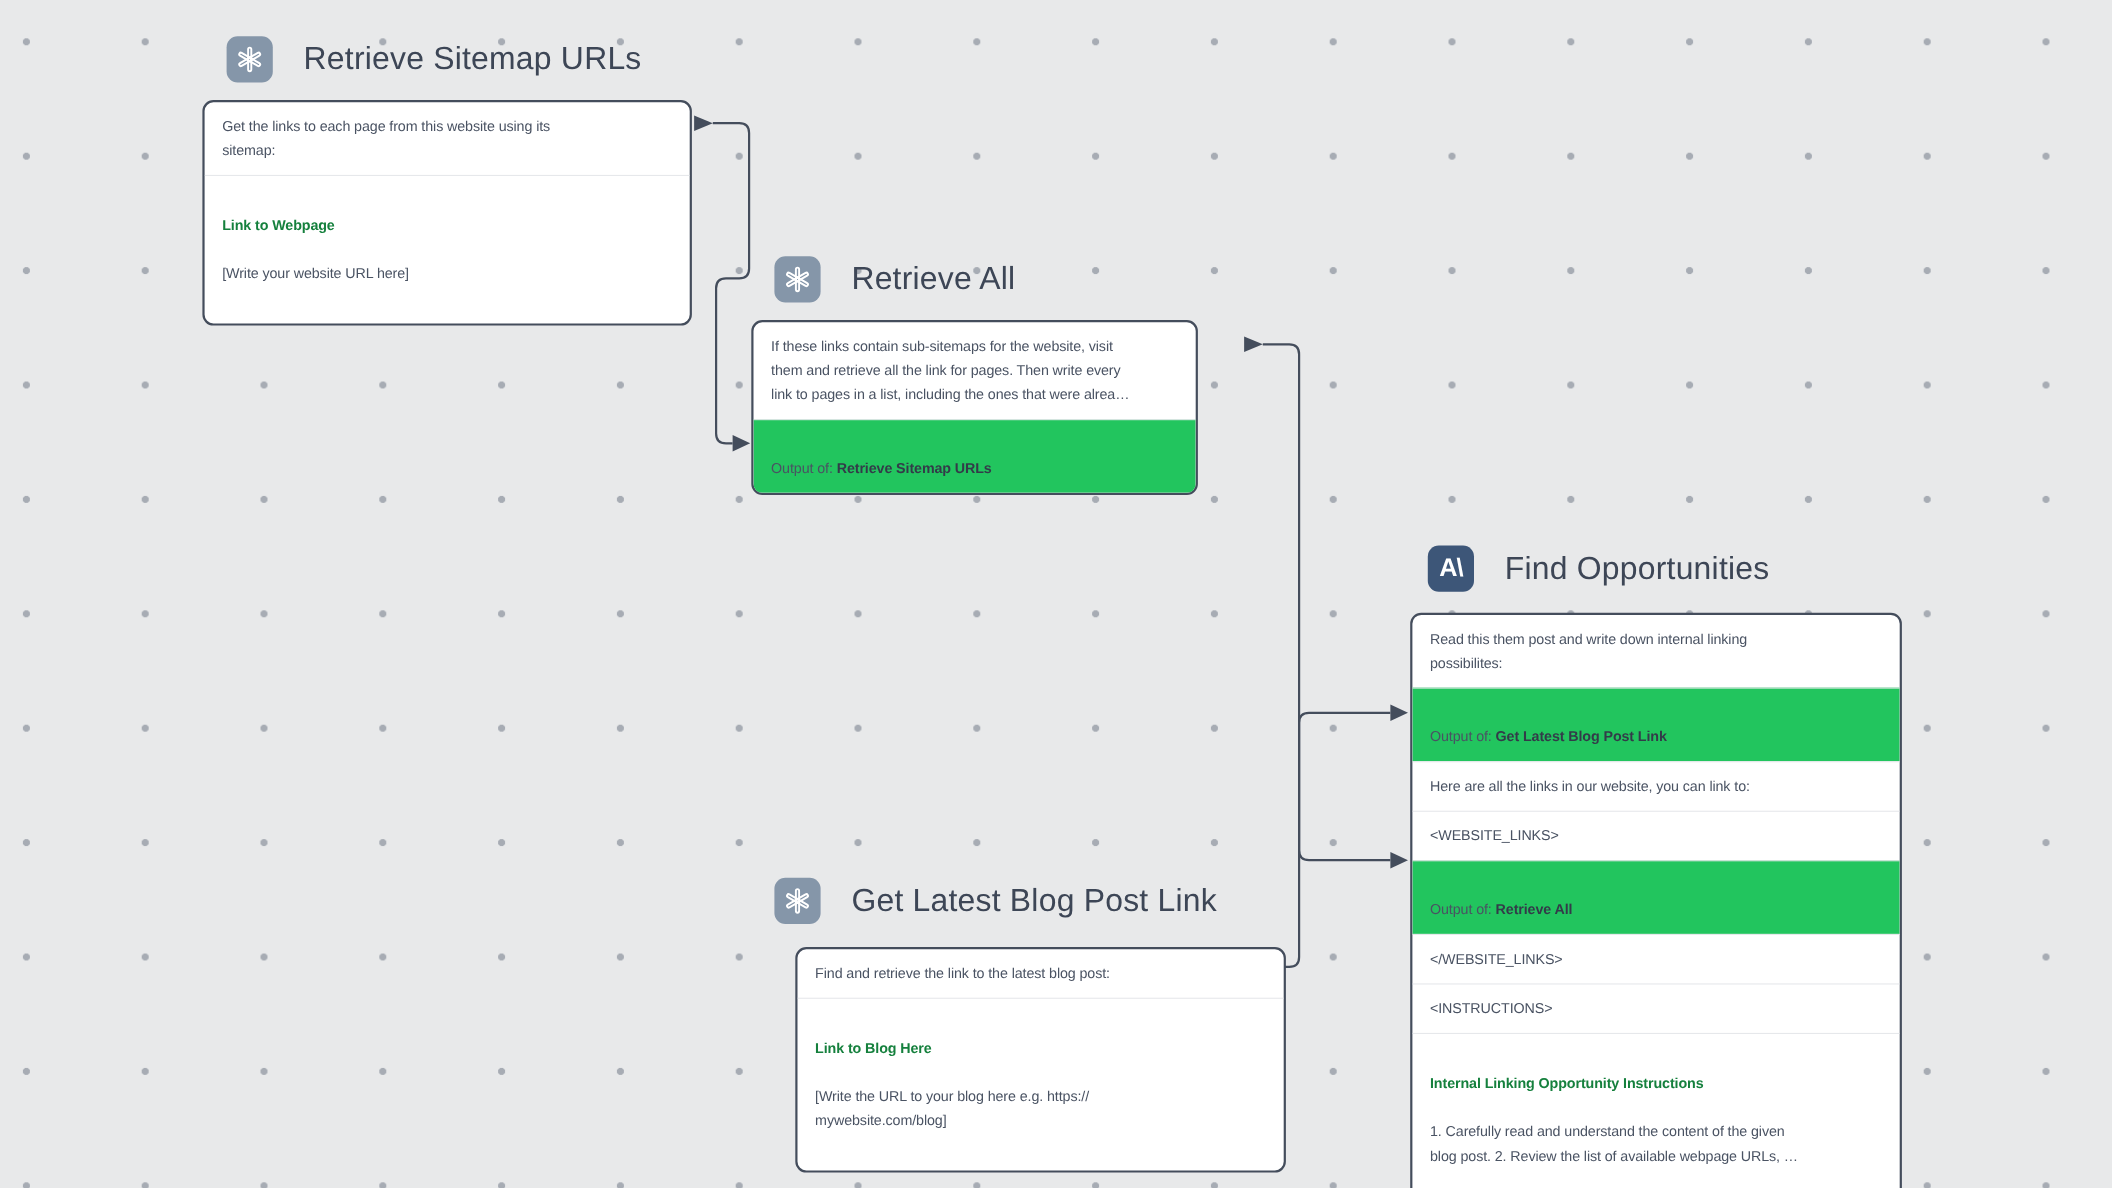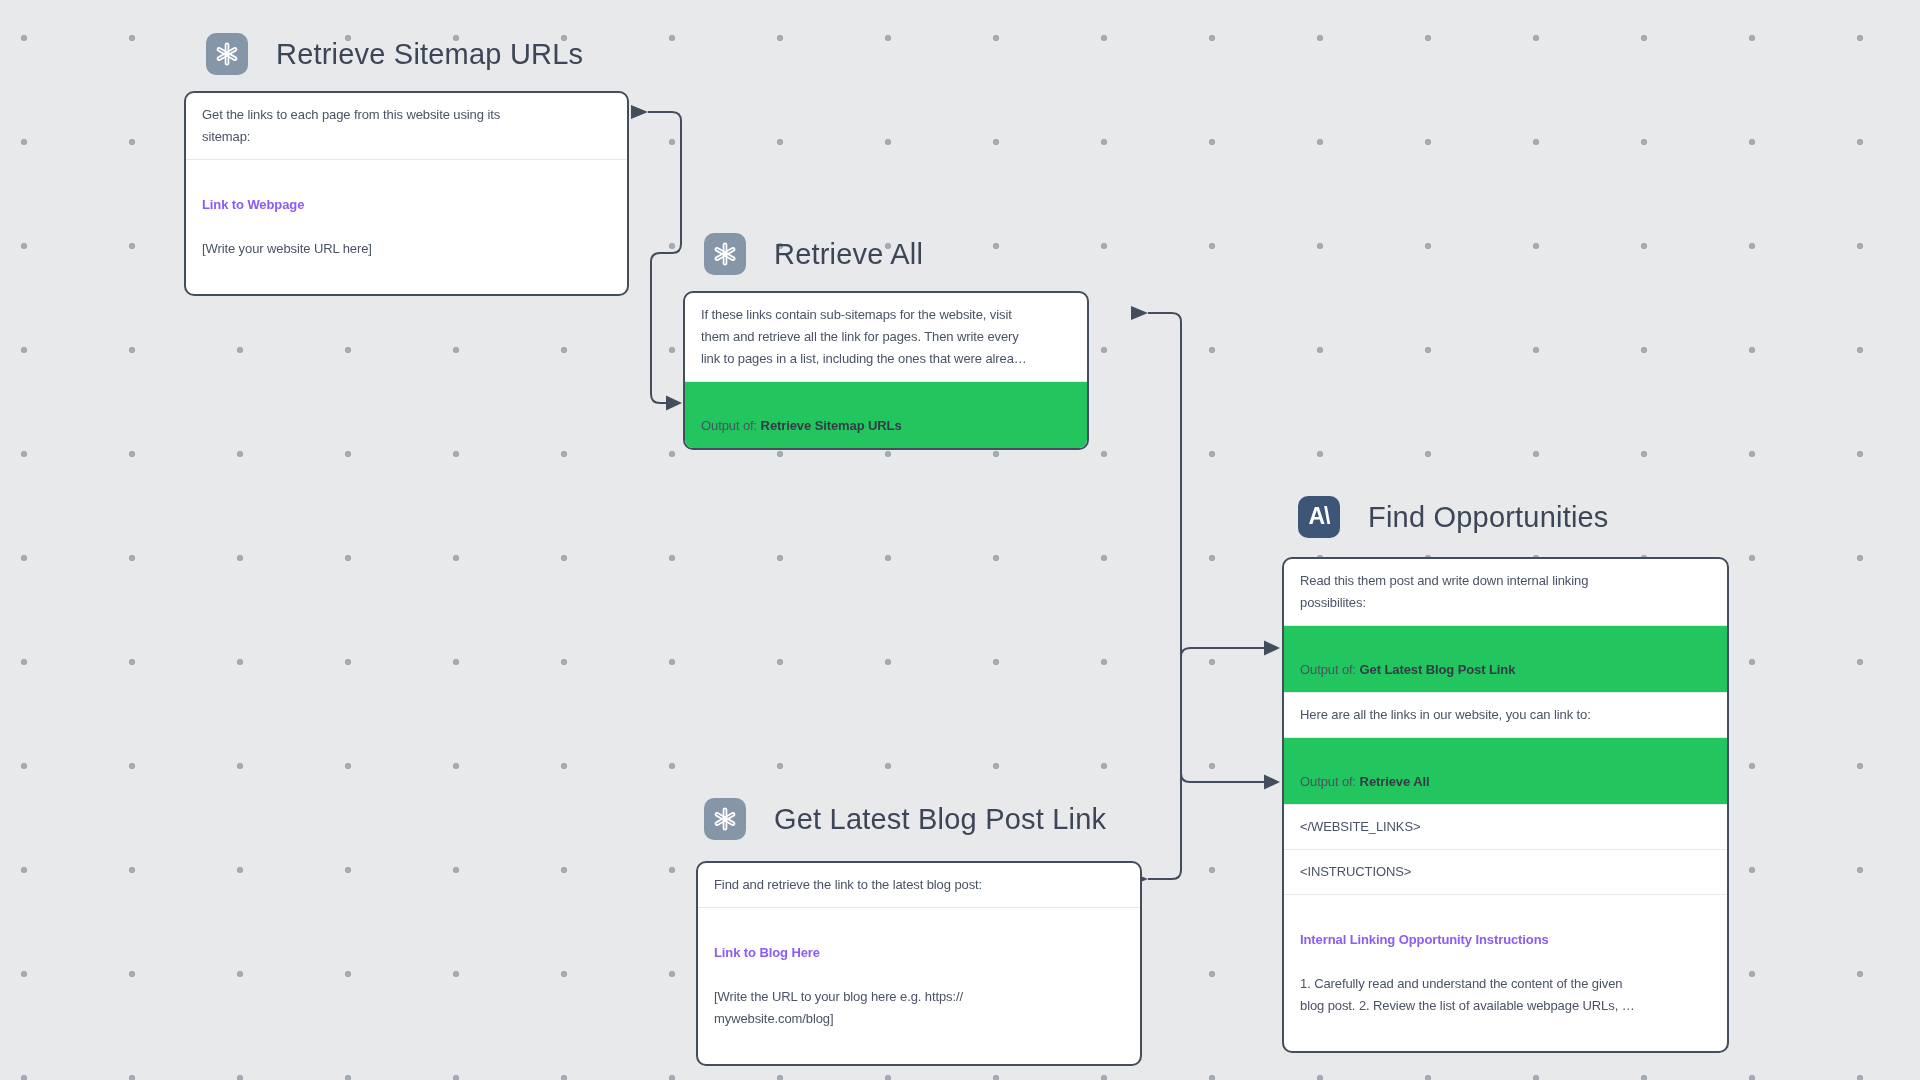"Link to Webpage" .card-row .field-label { color: #8b5cf6 -> #15803d }
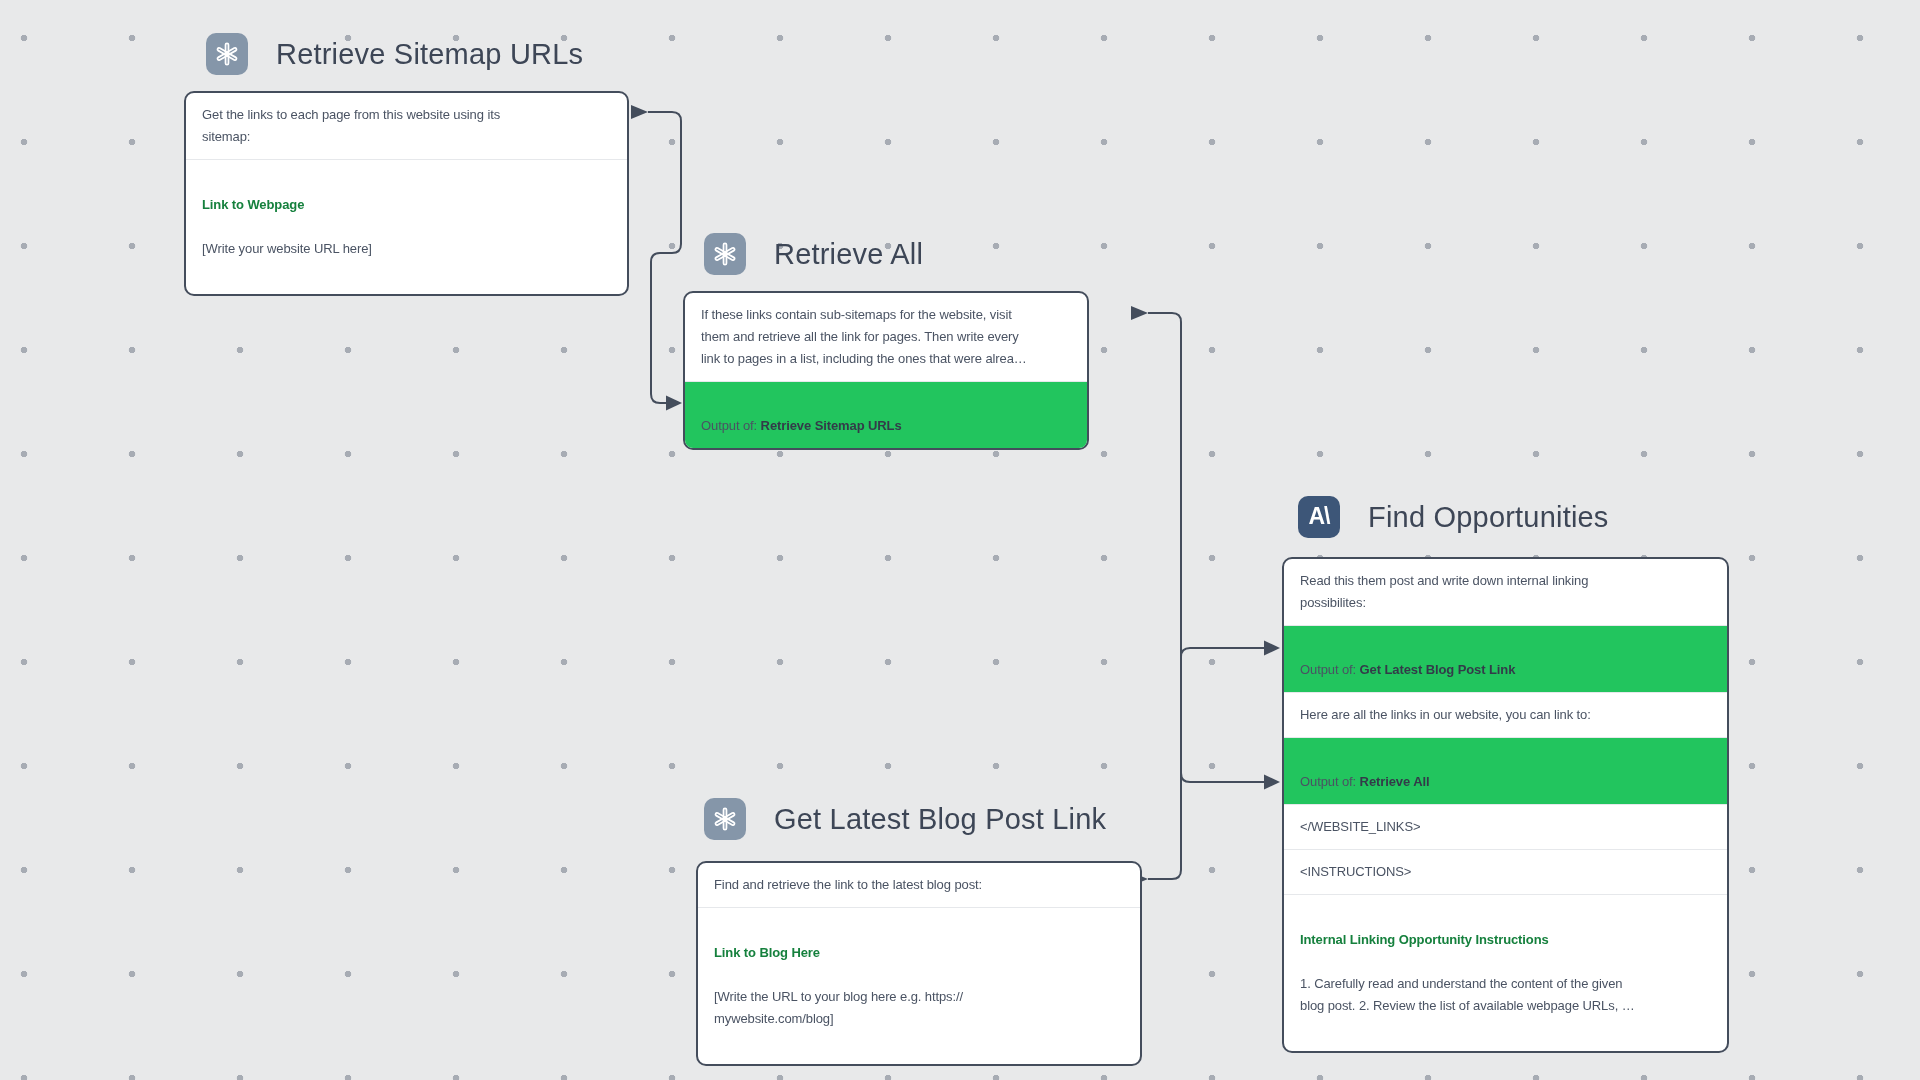"<WEBSITE_LINKS>" div.card-row { html: none -> <div>&lt;WEBSITE_LINKS&gt;</div> }
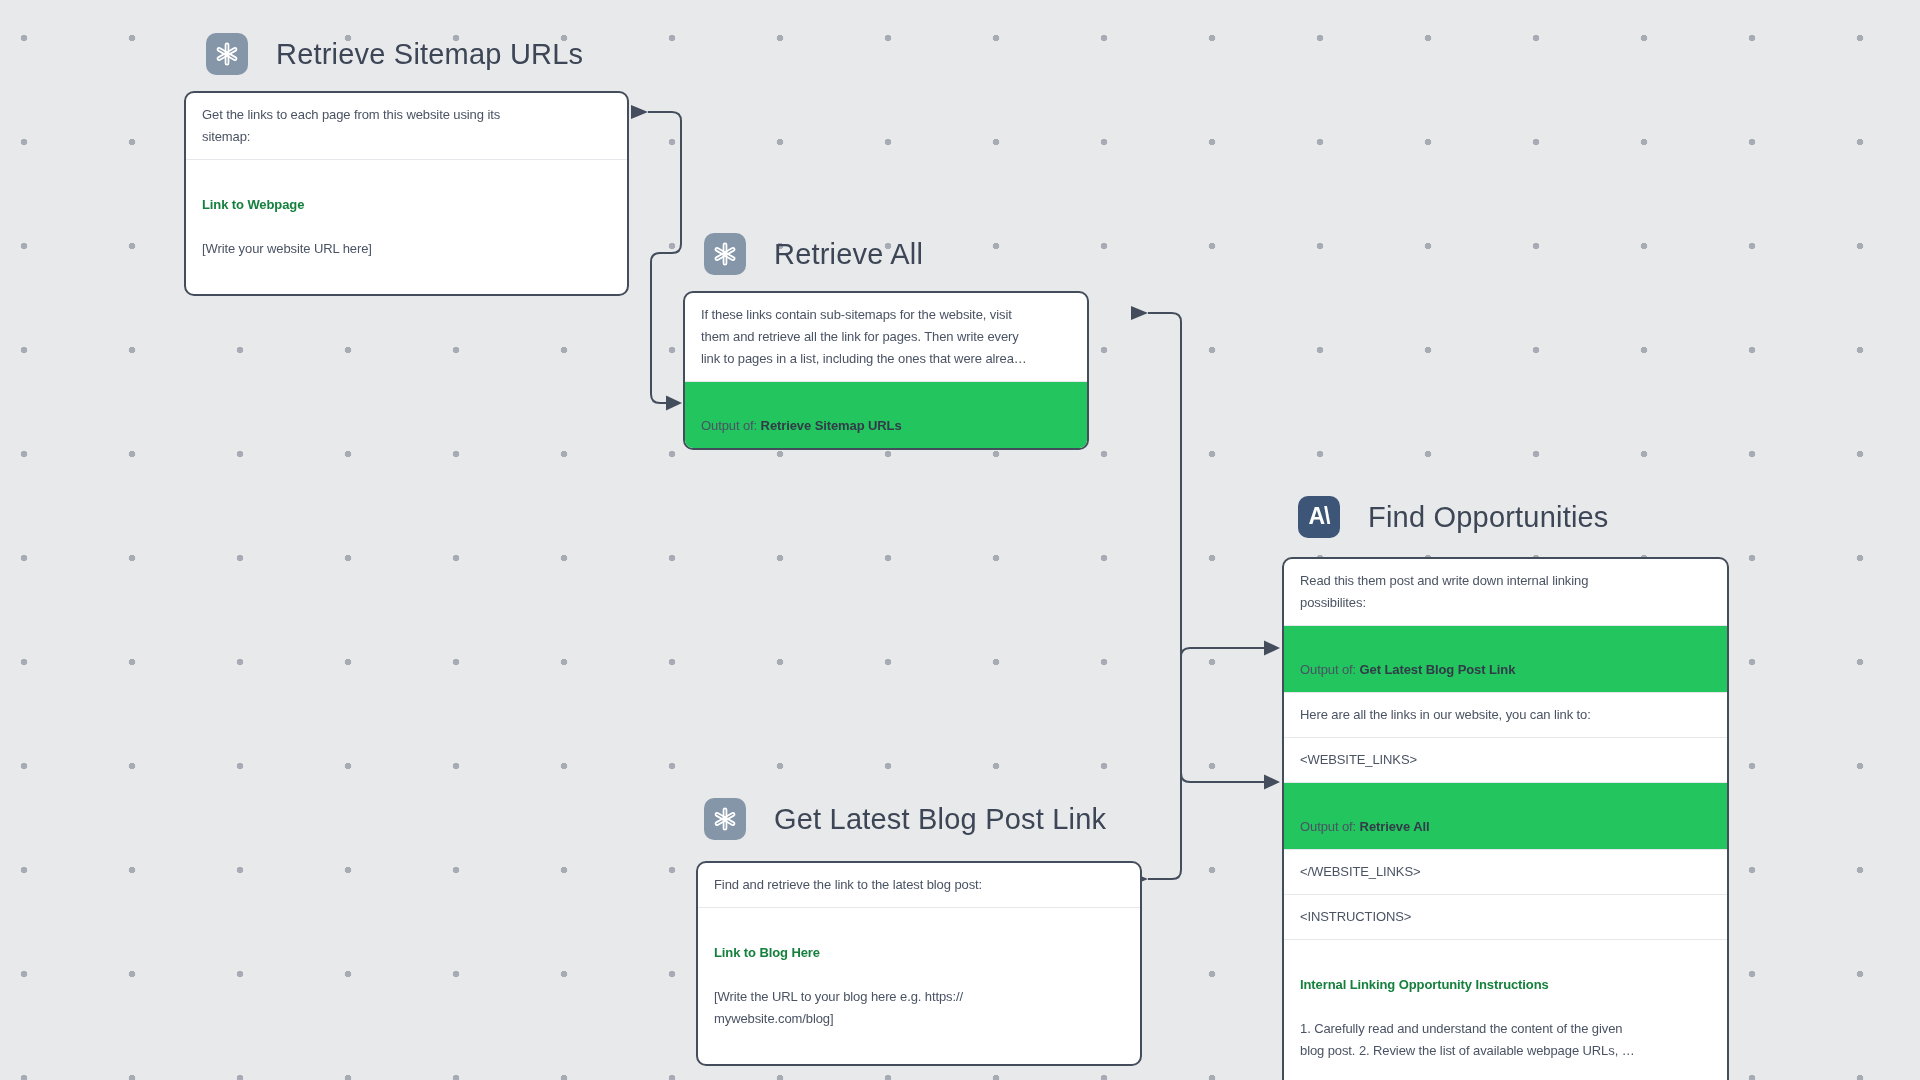"Find and retrieve the link" div.node-card { left: 696px -> 723px }
